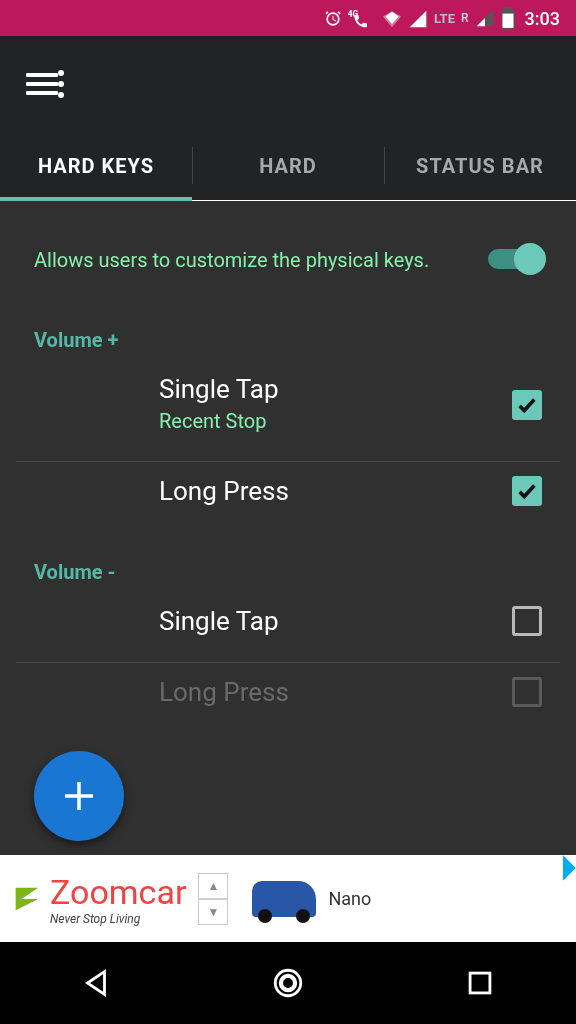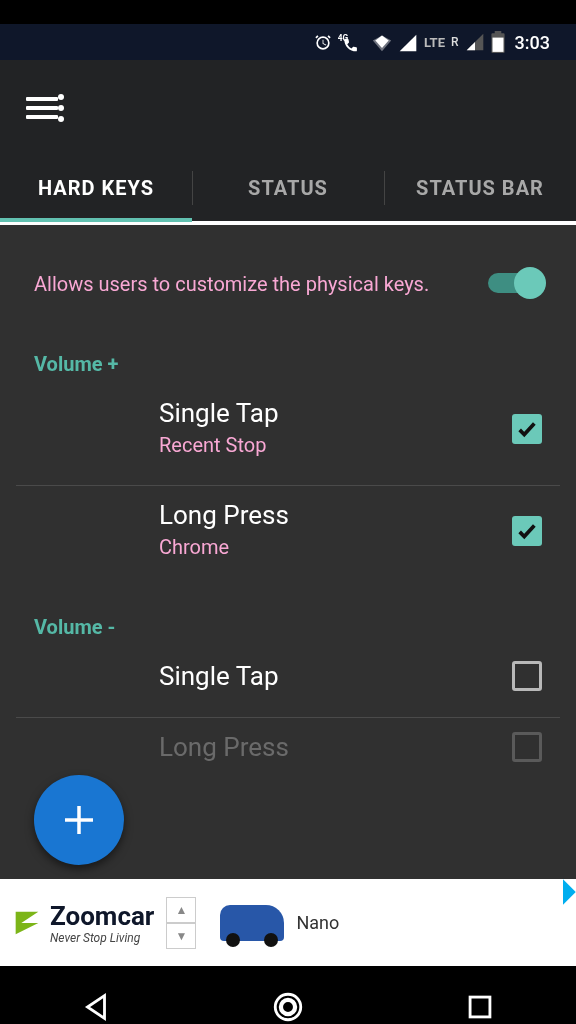"4G" .status-bar { background: #0f172a -> #be185d; margin-top: 24px -> none; padding: 0 26px -> 0 16px }
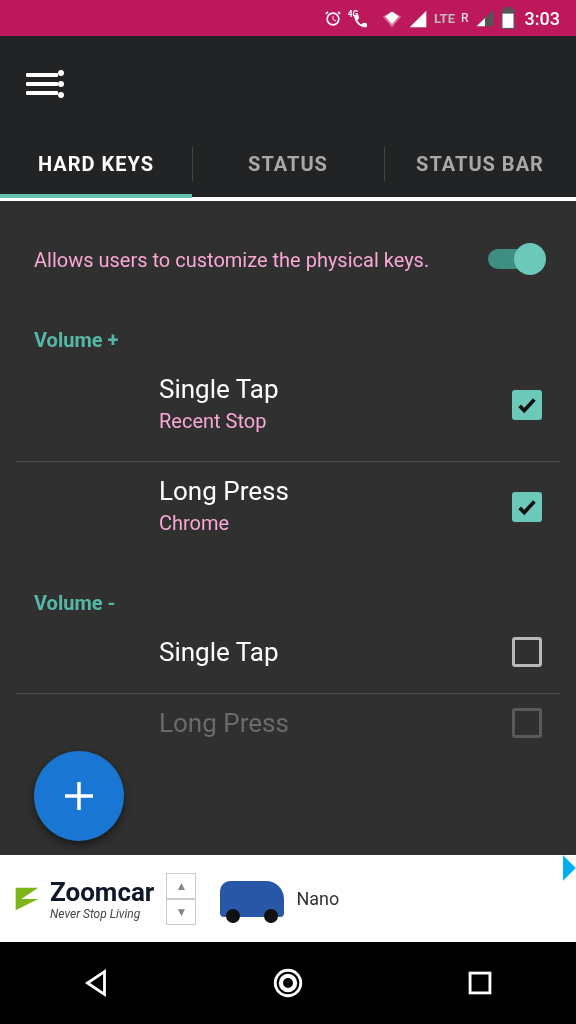"HARD KEYS" .tabs { border-bottom: 4px solid #ffffff -> 1px solid #ffffff }
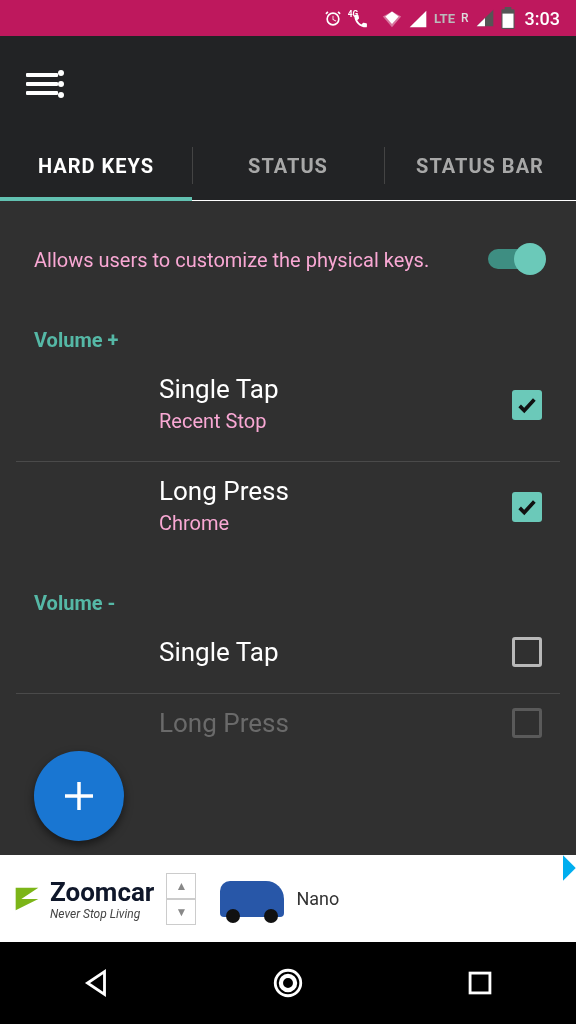"STATUS" div.tab { text: STATUS -> HARD }
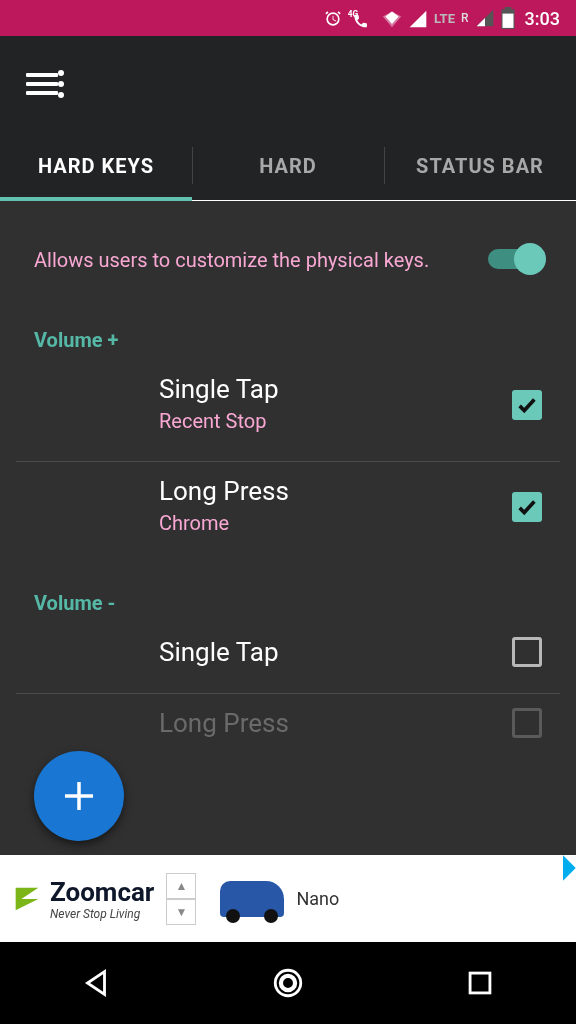"Allows users to customize the" .sub { color: #f9a8d4 -> #86efac }
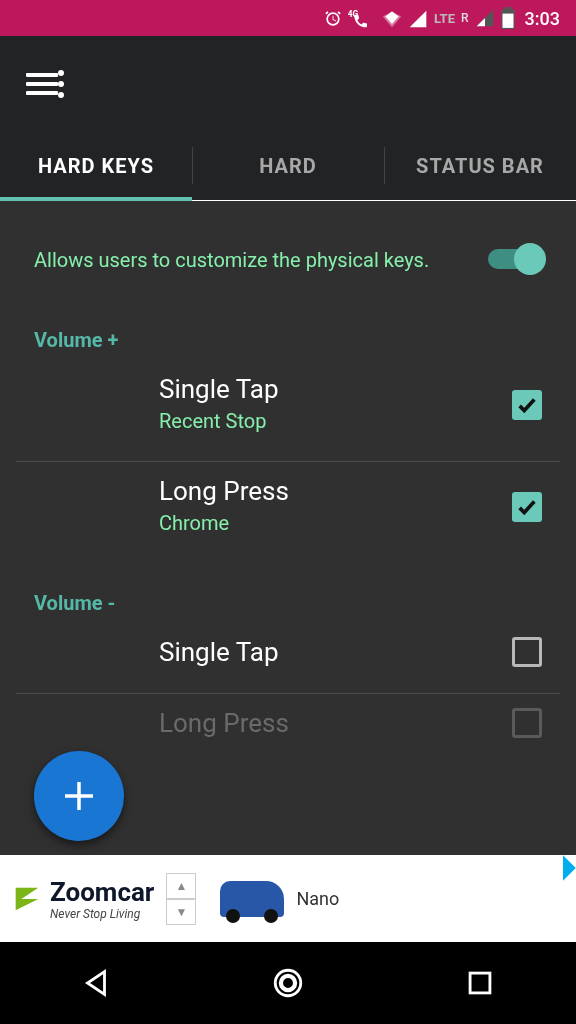"Chrome" div.sub { html: <div>Chrome</div> -> none }
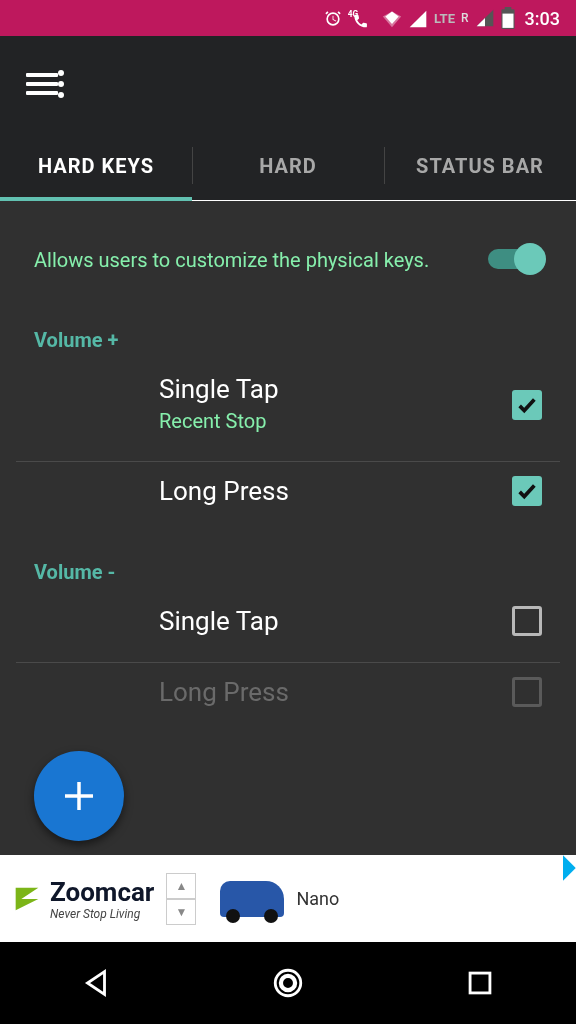"Zoomcar" .ad .logo .z { color: #0f172a -> #ef4444; font-size: 26px -> 34px; font-weight: 700 -> 400 }
